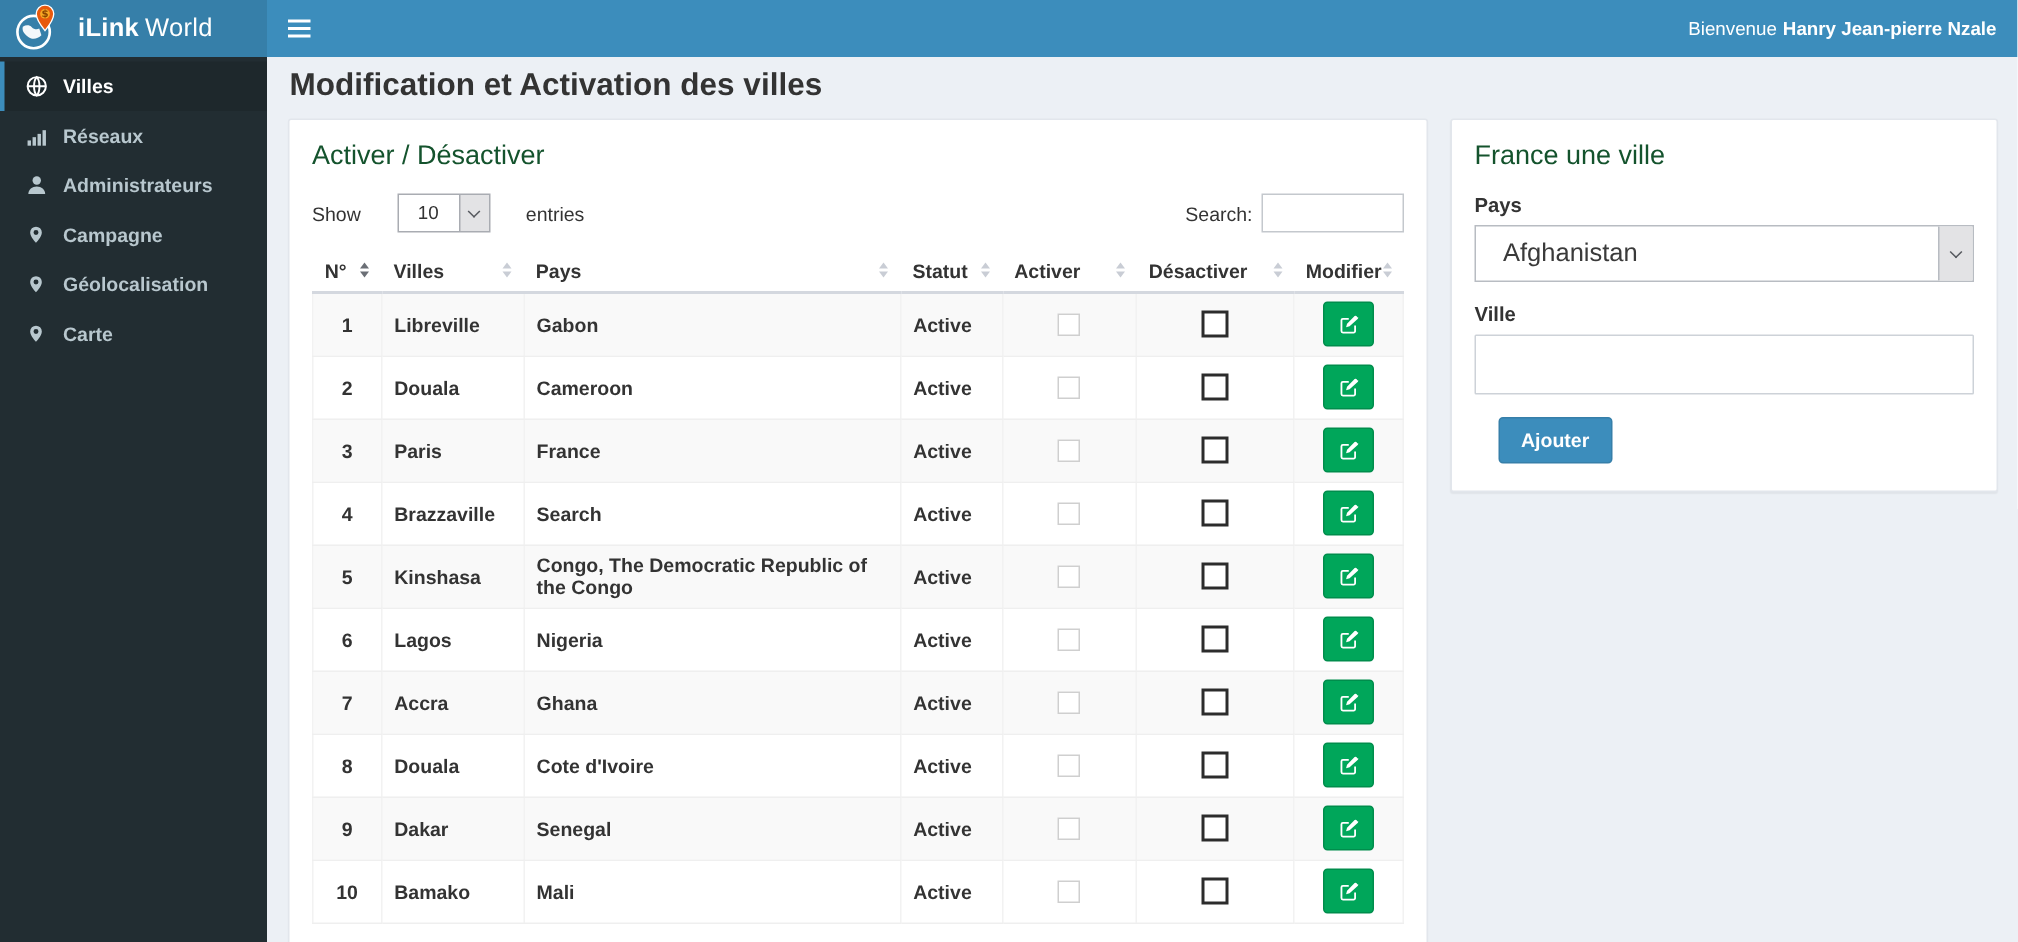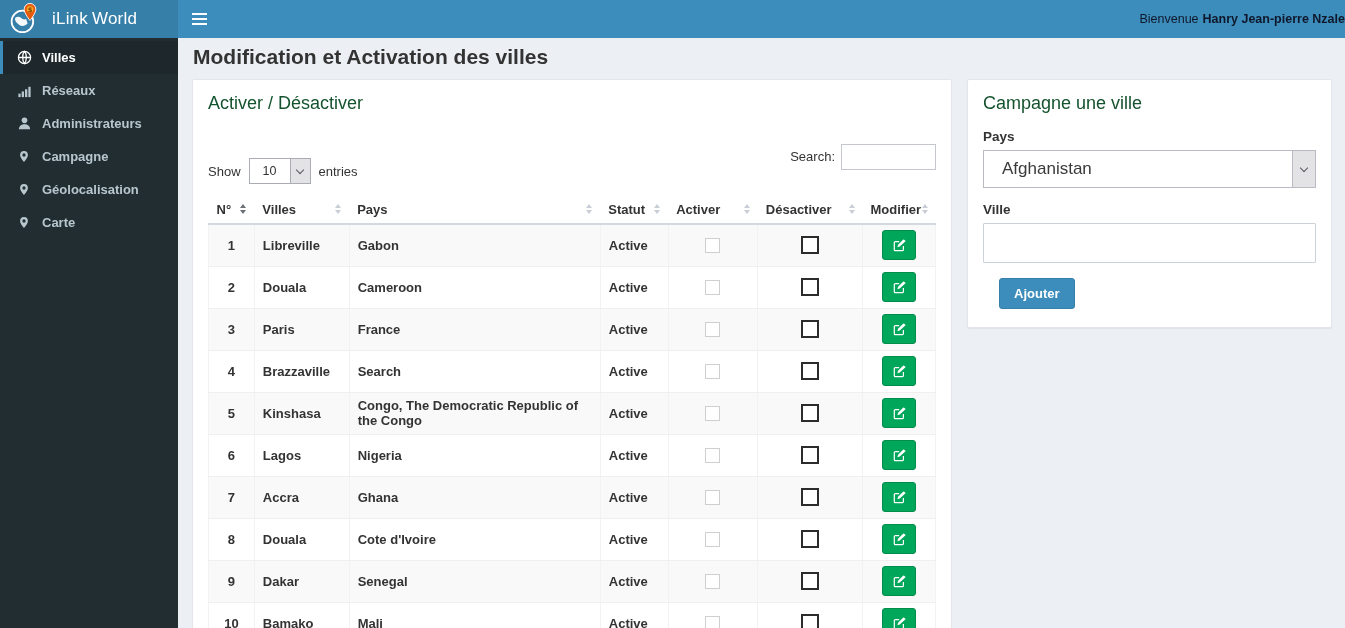"iLink" .brand-text b { font-weight: 400 -> 700 }
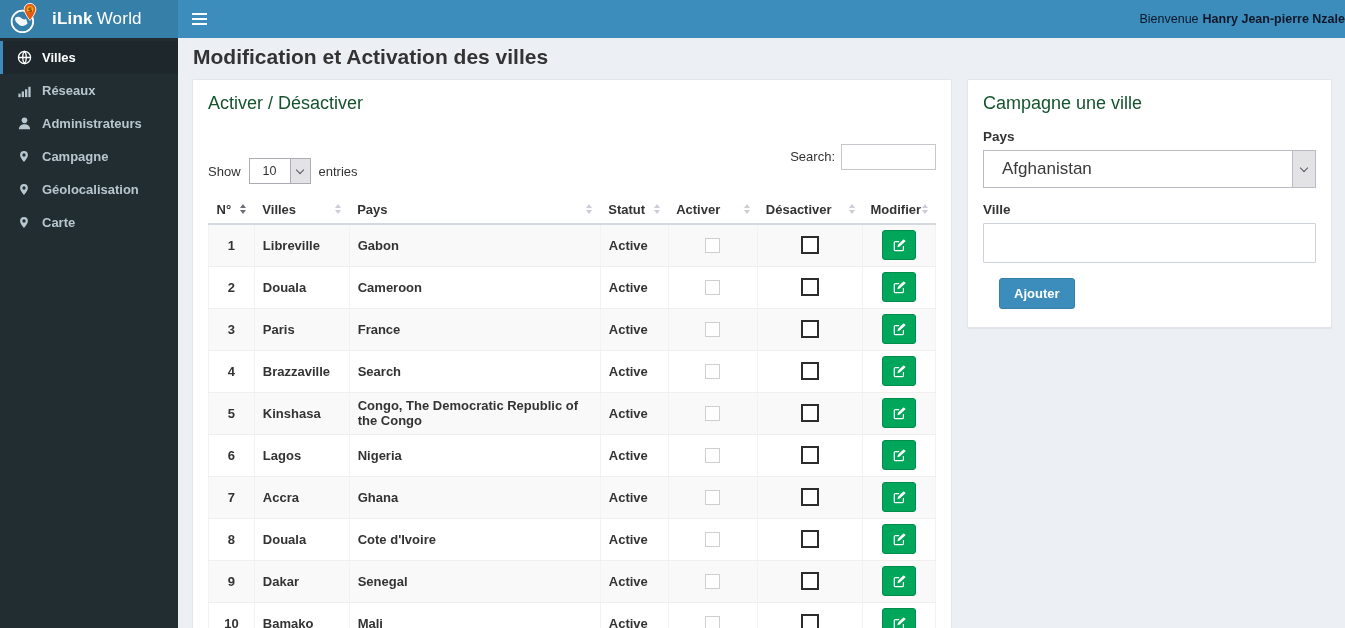"Bienvenue Hanry Jean-pierre Nzale" .welcome { color: #0f172a -> #ffffff; padding-right: none -> 14px }
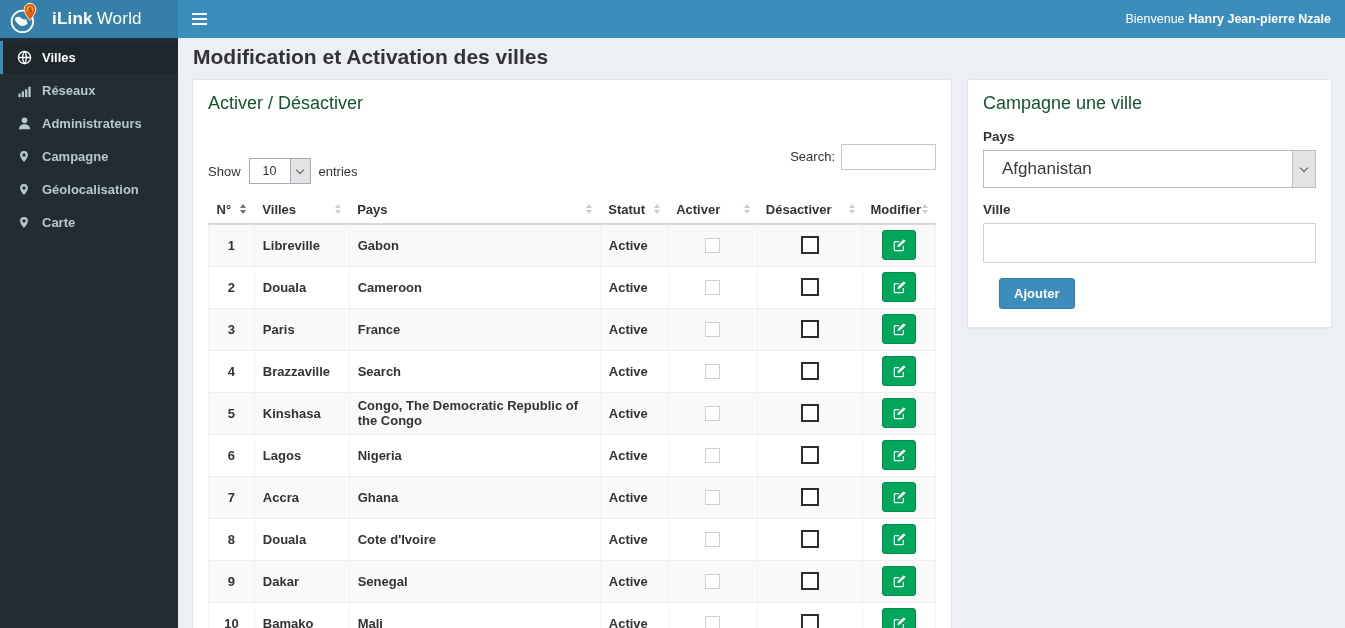"Campagne une ville" h2.panel-title { text: Campagne -> France }
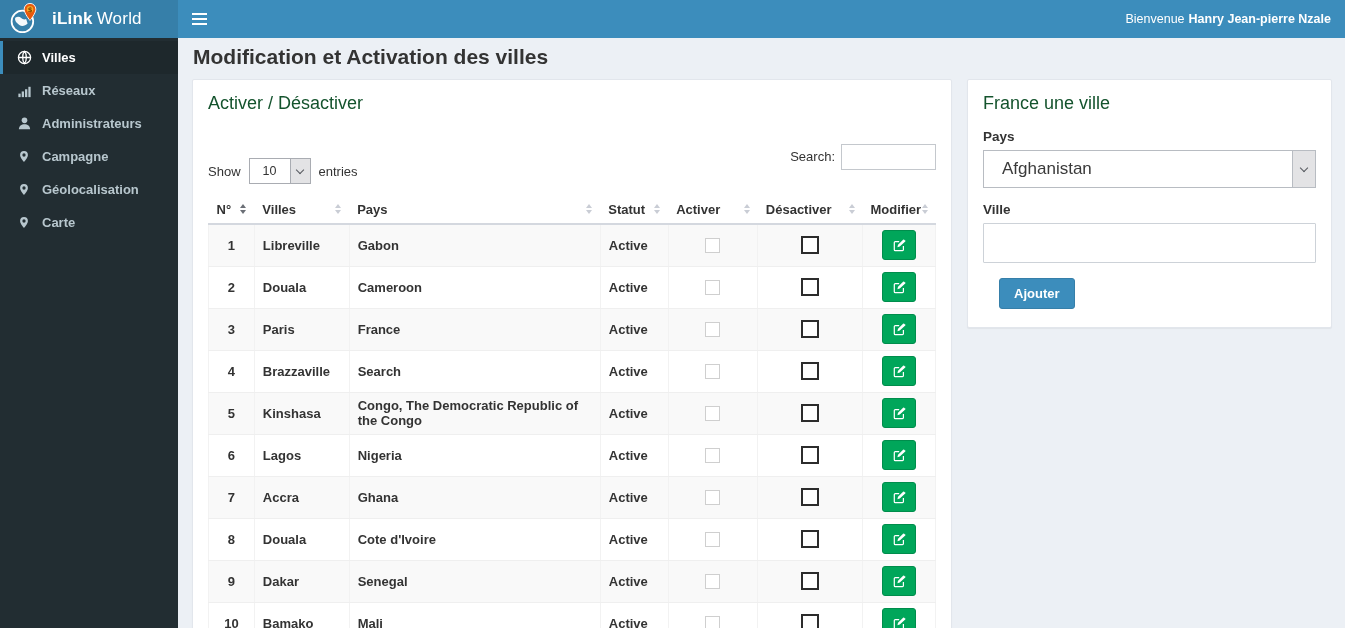"Show" .length { gap: 8px -> 24px; margin-top: 29px -> none }
